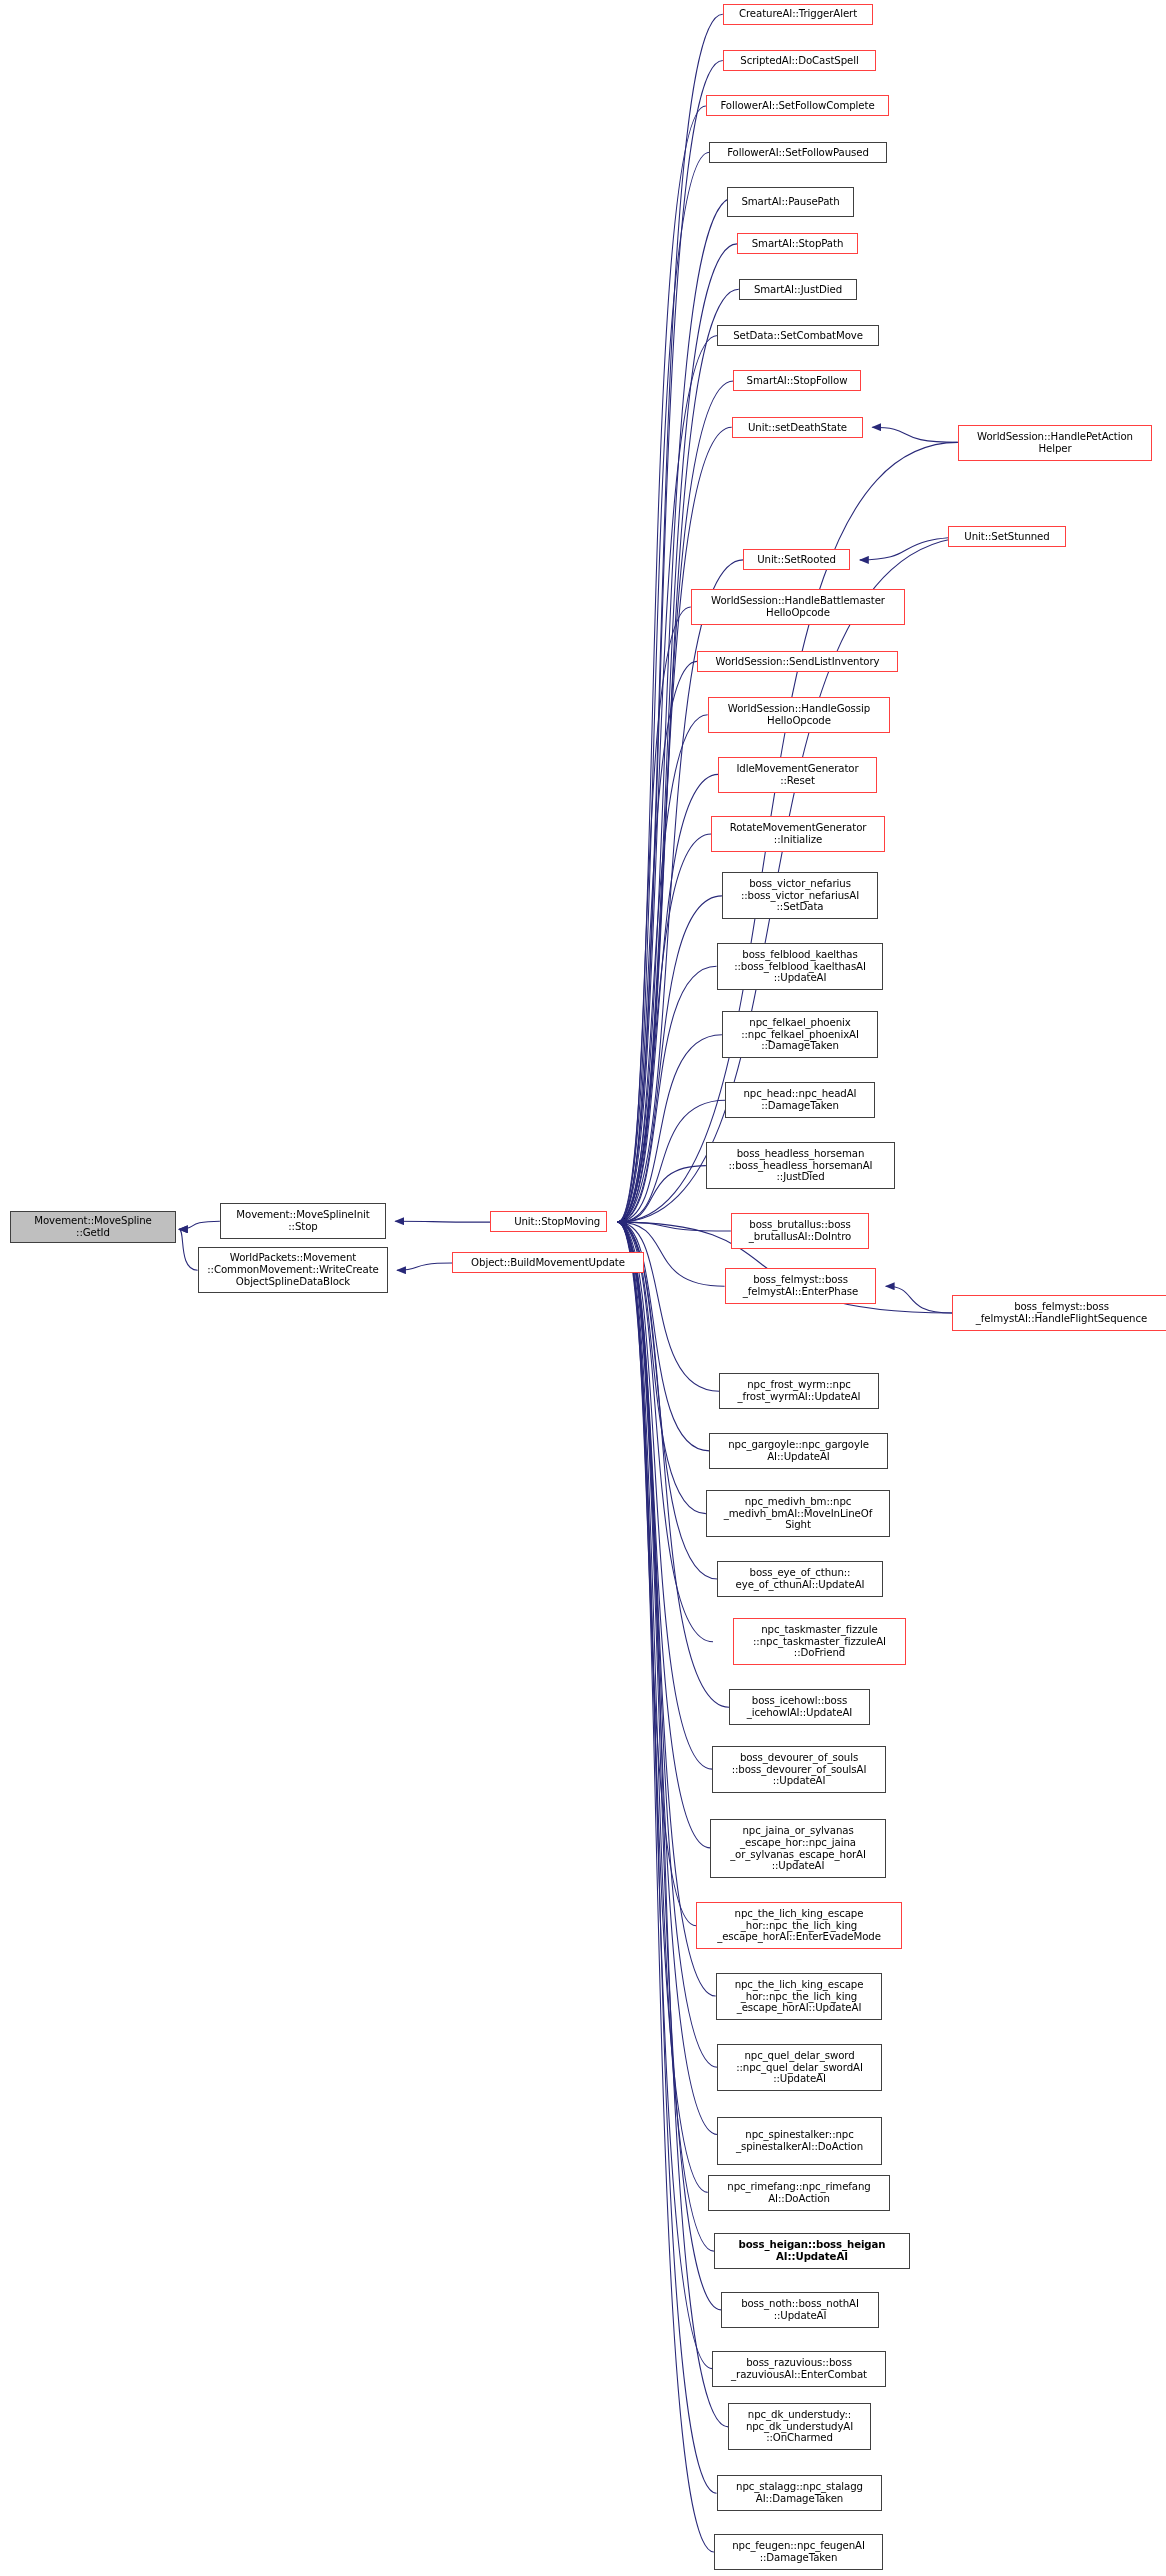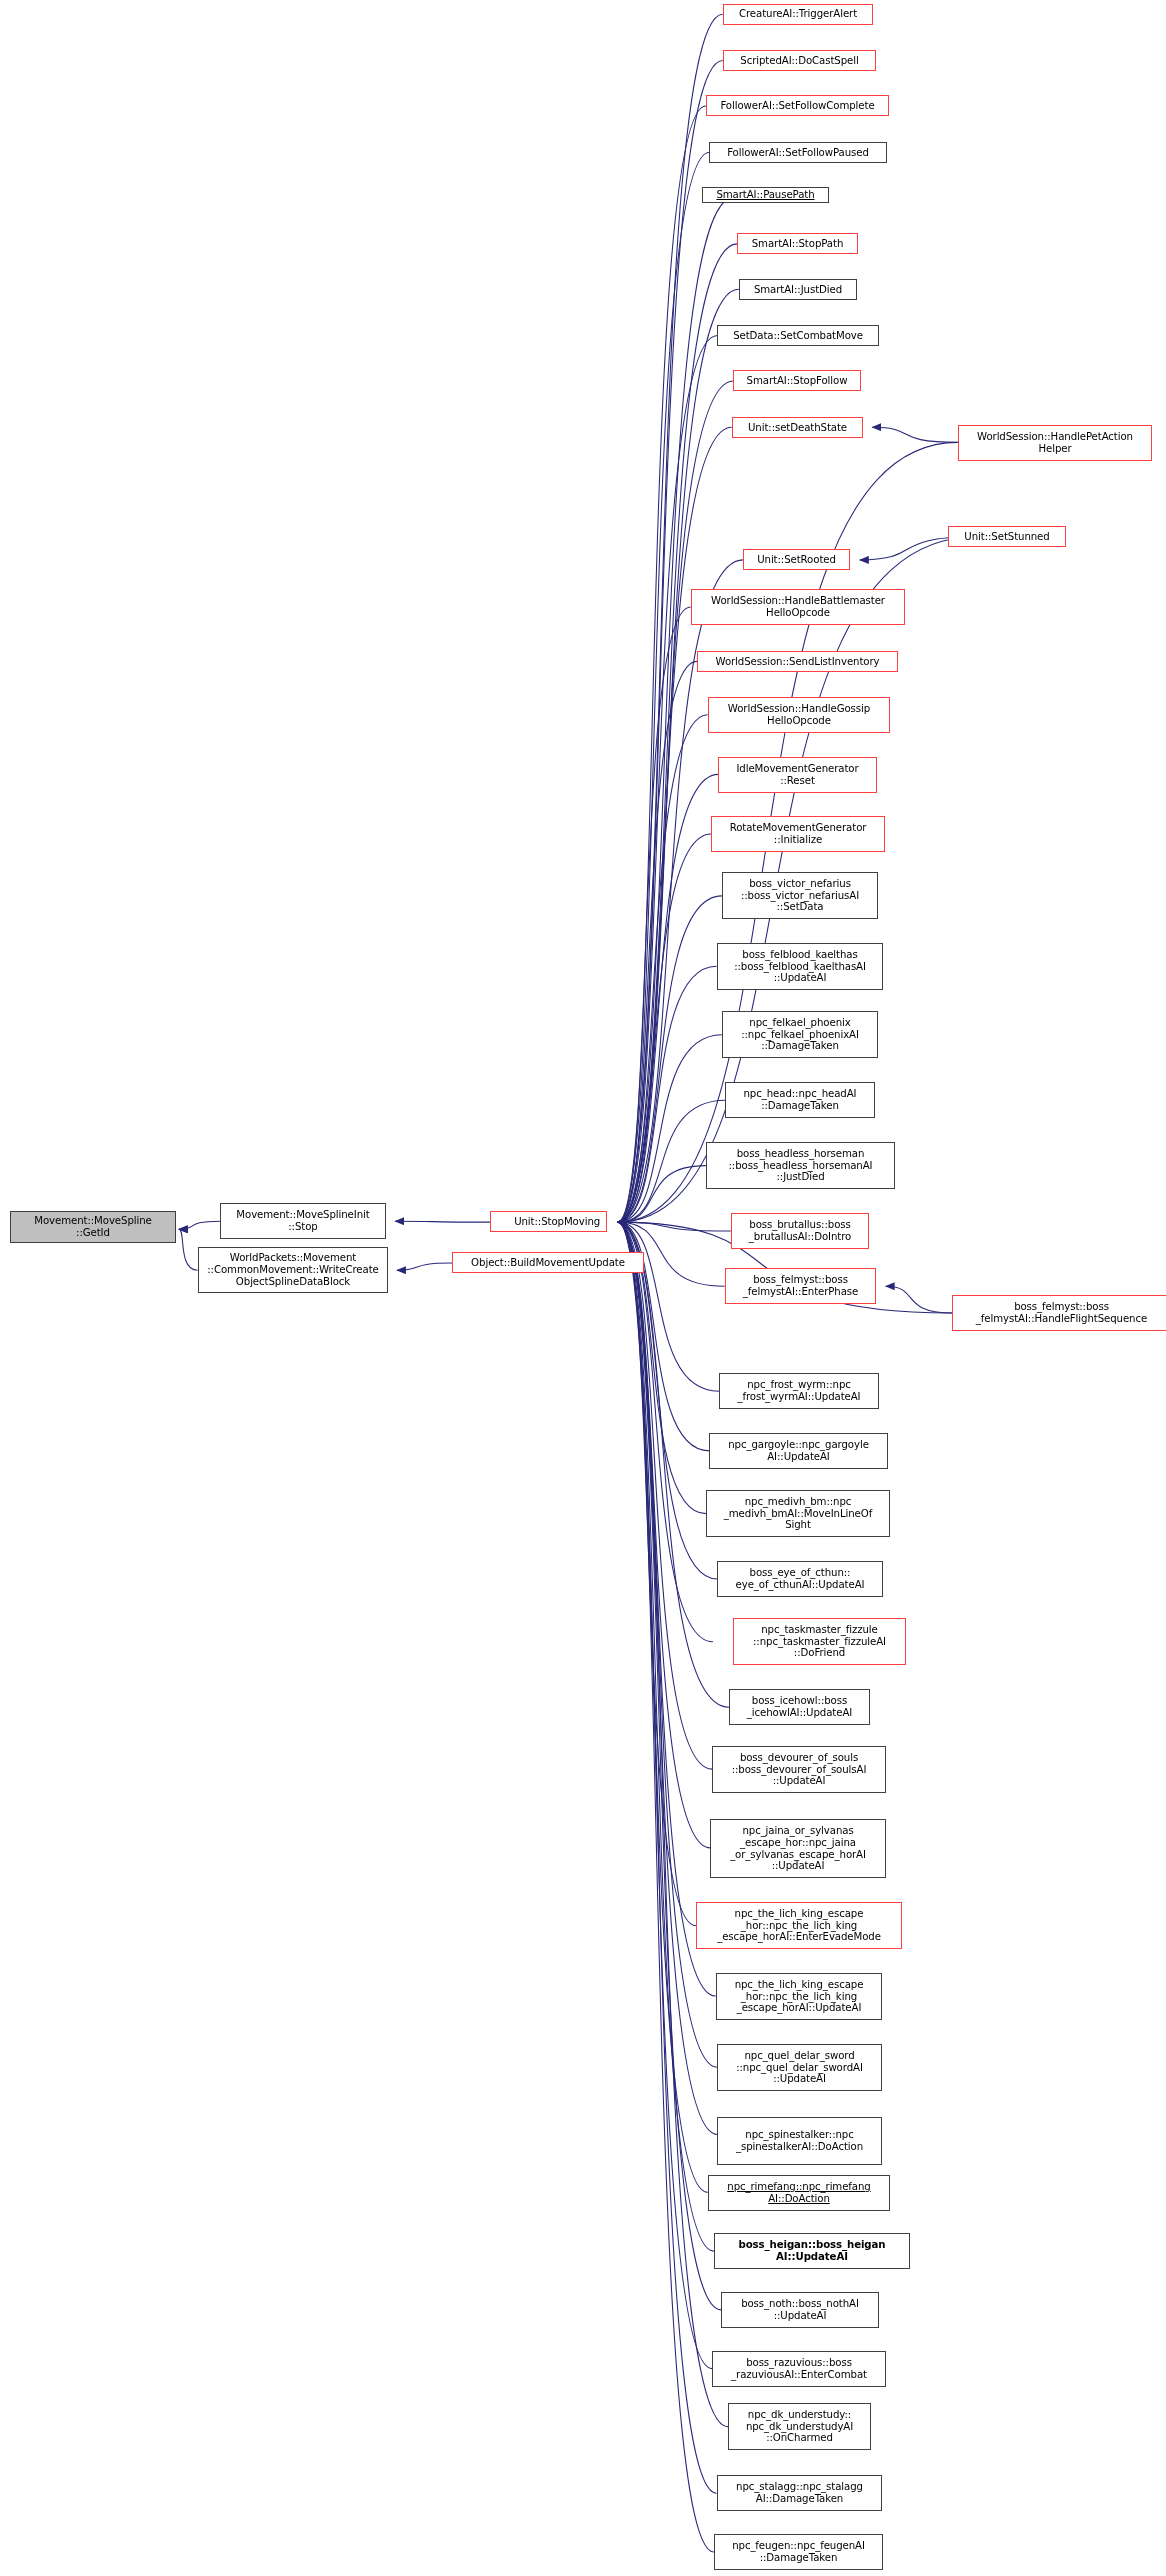"SmartAI::PausePath" div.node { height: 16px -> 30px; left: 702px -> 727px; text-decoration: underline -> none }
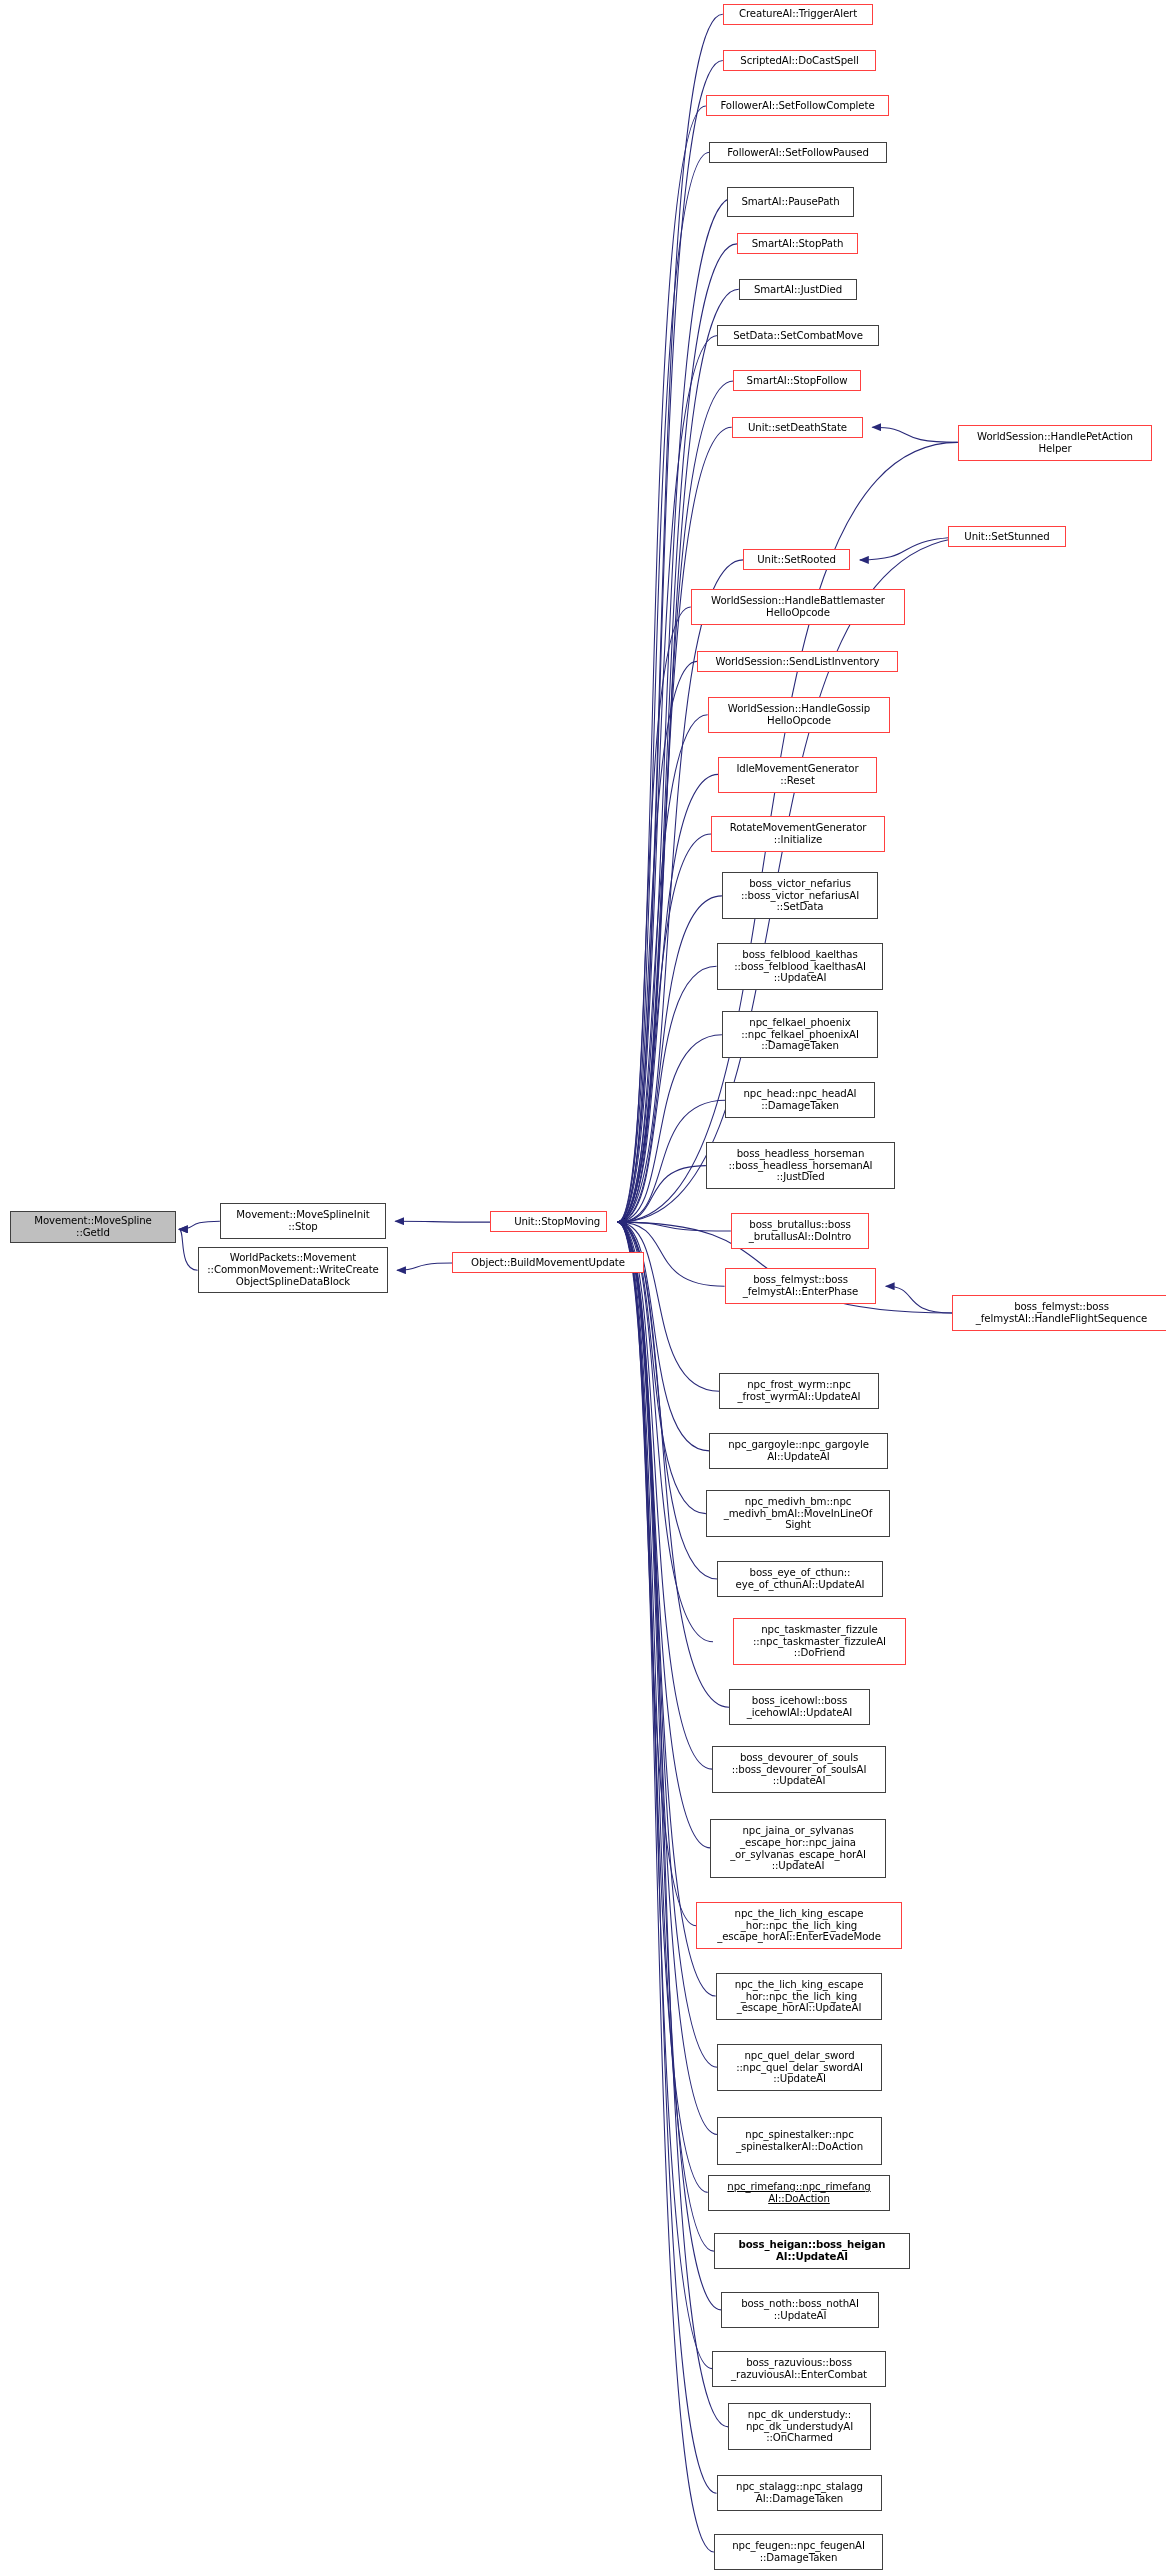"npc_rimefang::npc_rimefang" div.node { text-decoration: underline -> none }
